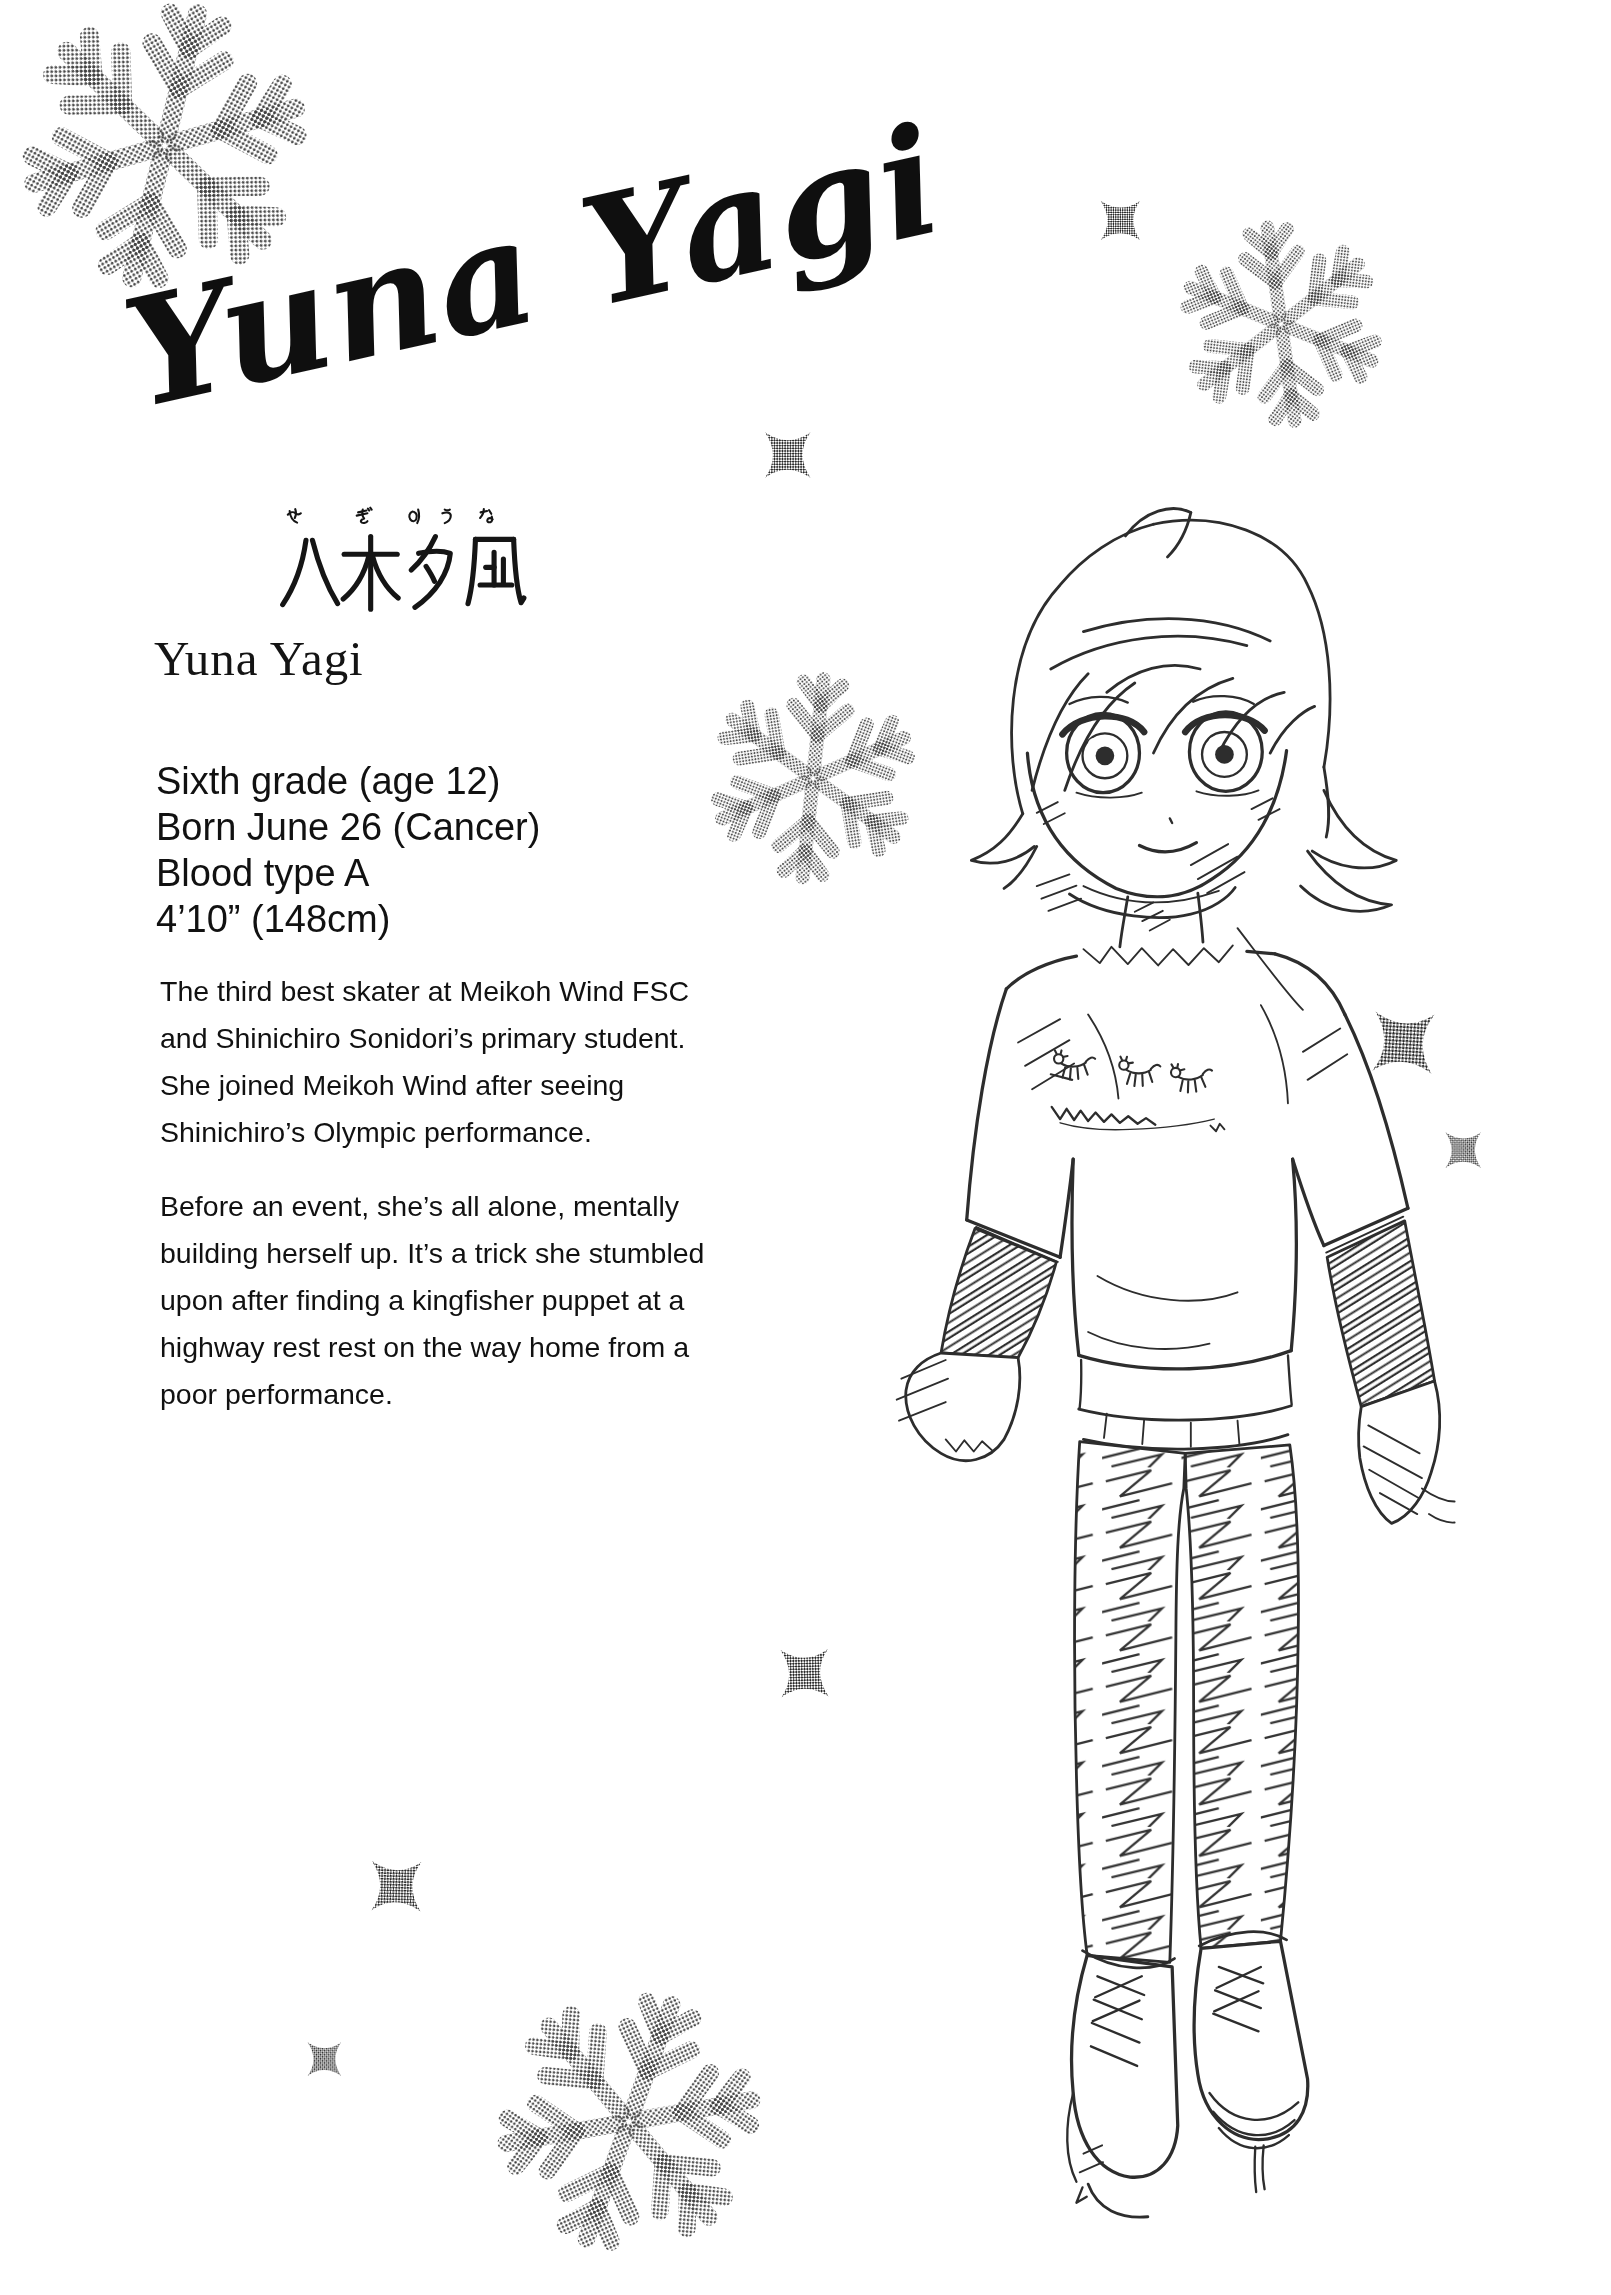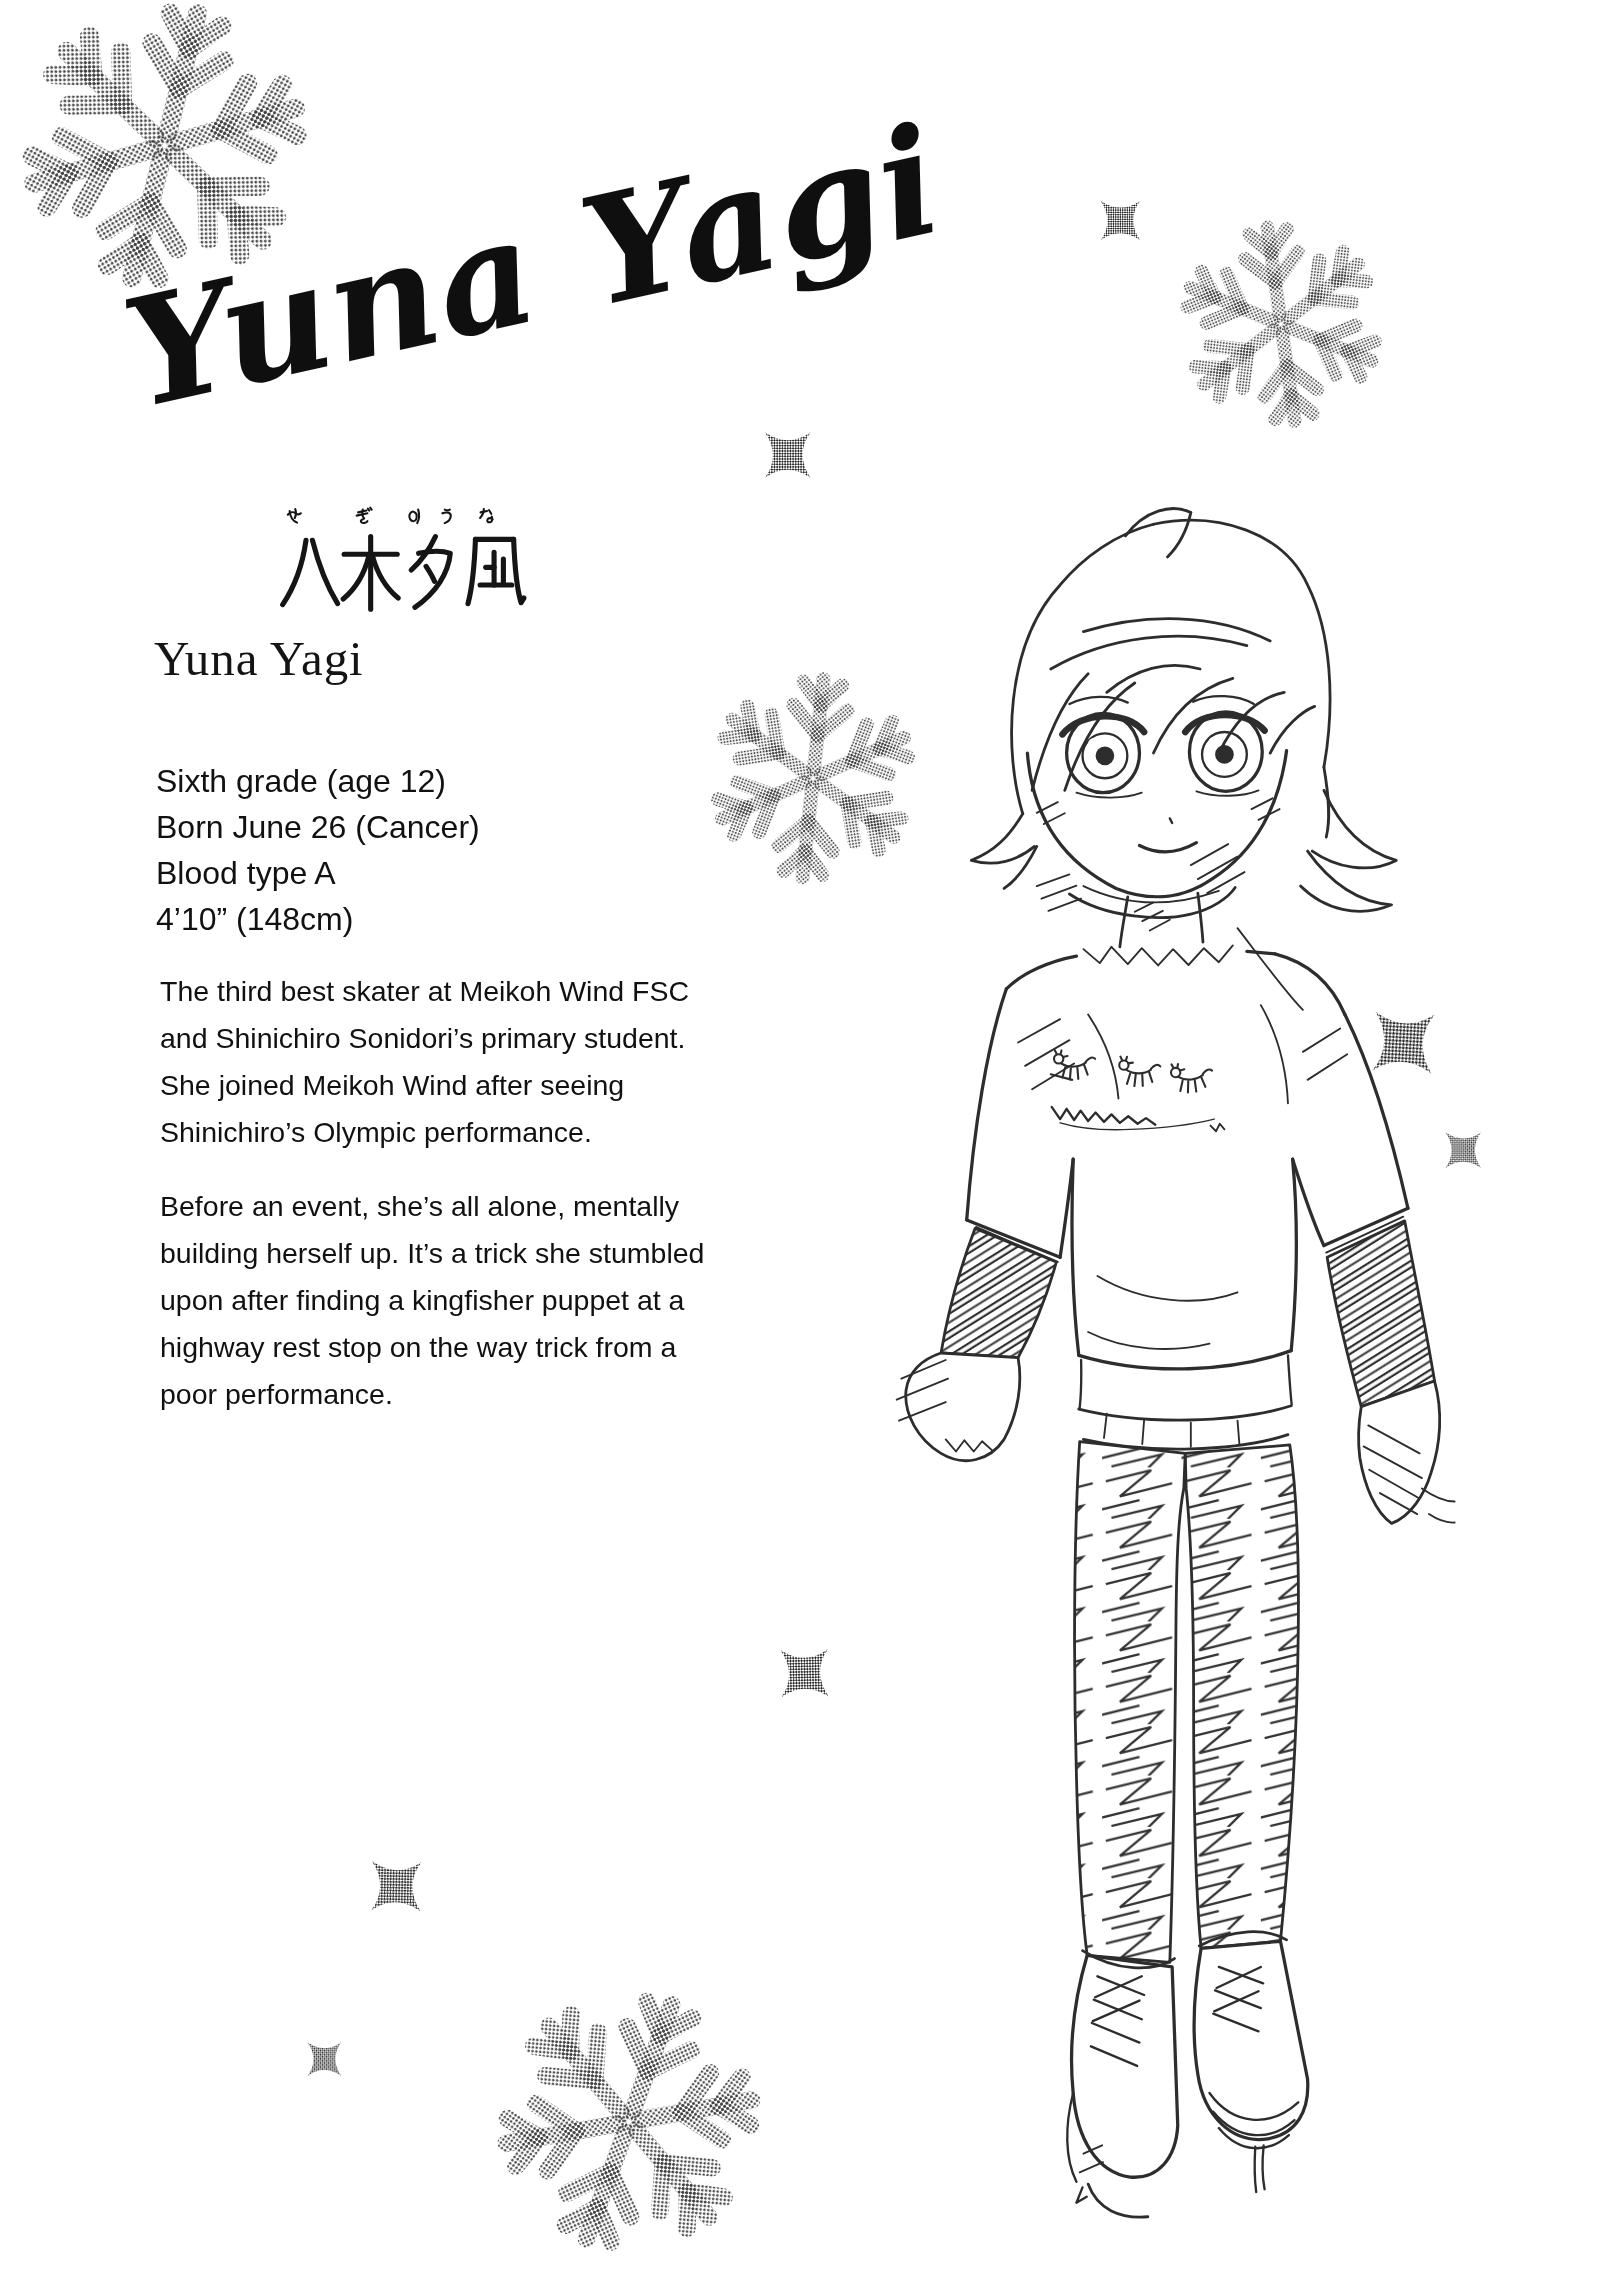"Sixth grade (age 12)" .stats { font-size: 32px -> 38px }
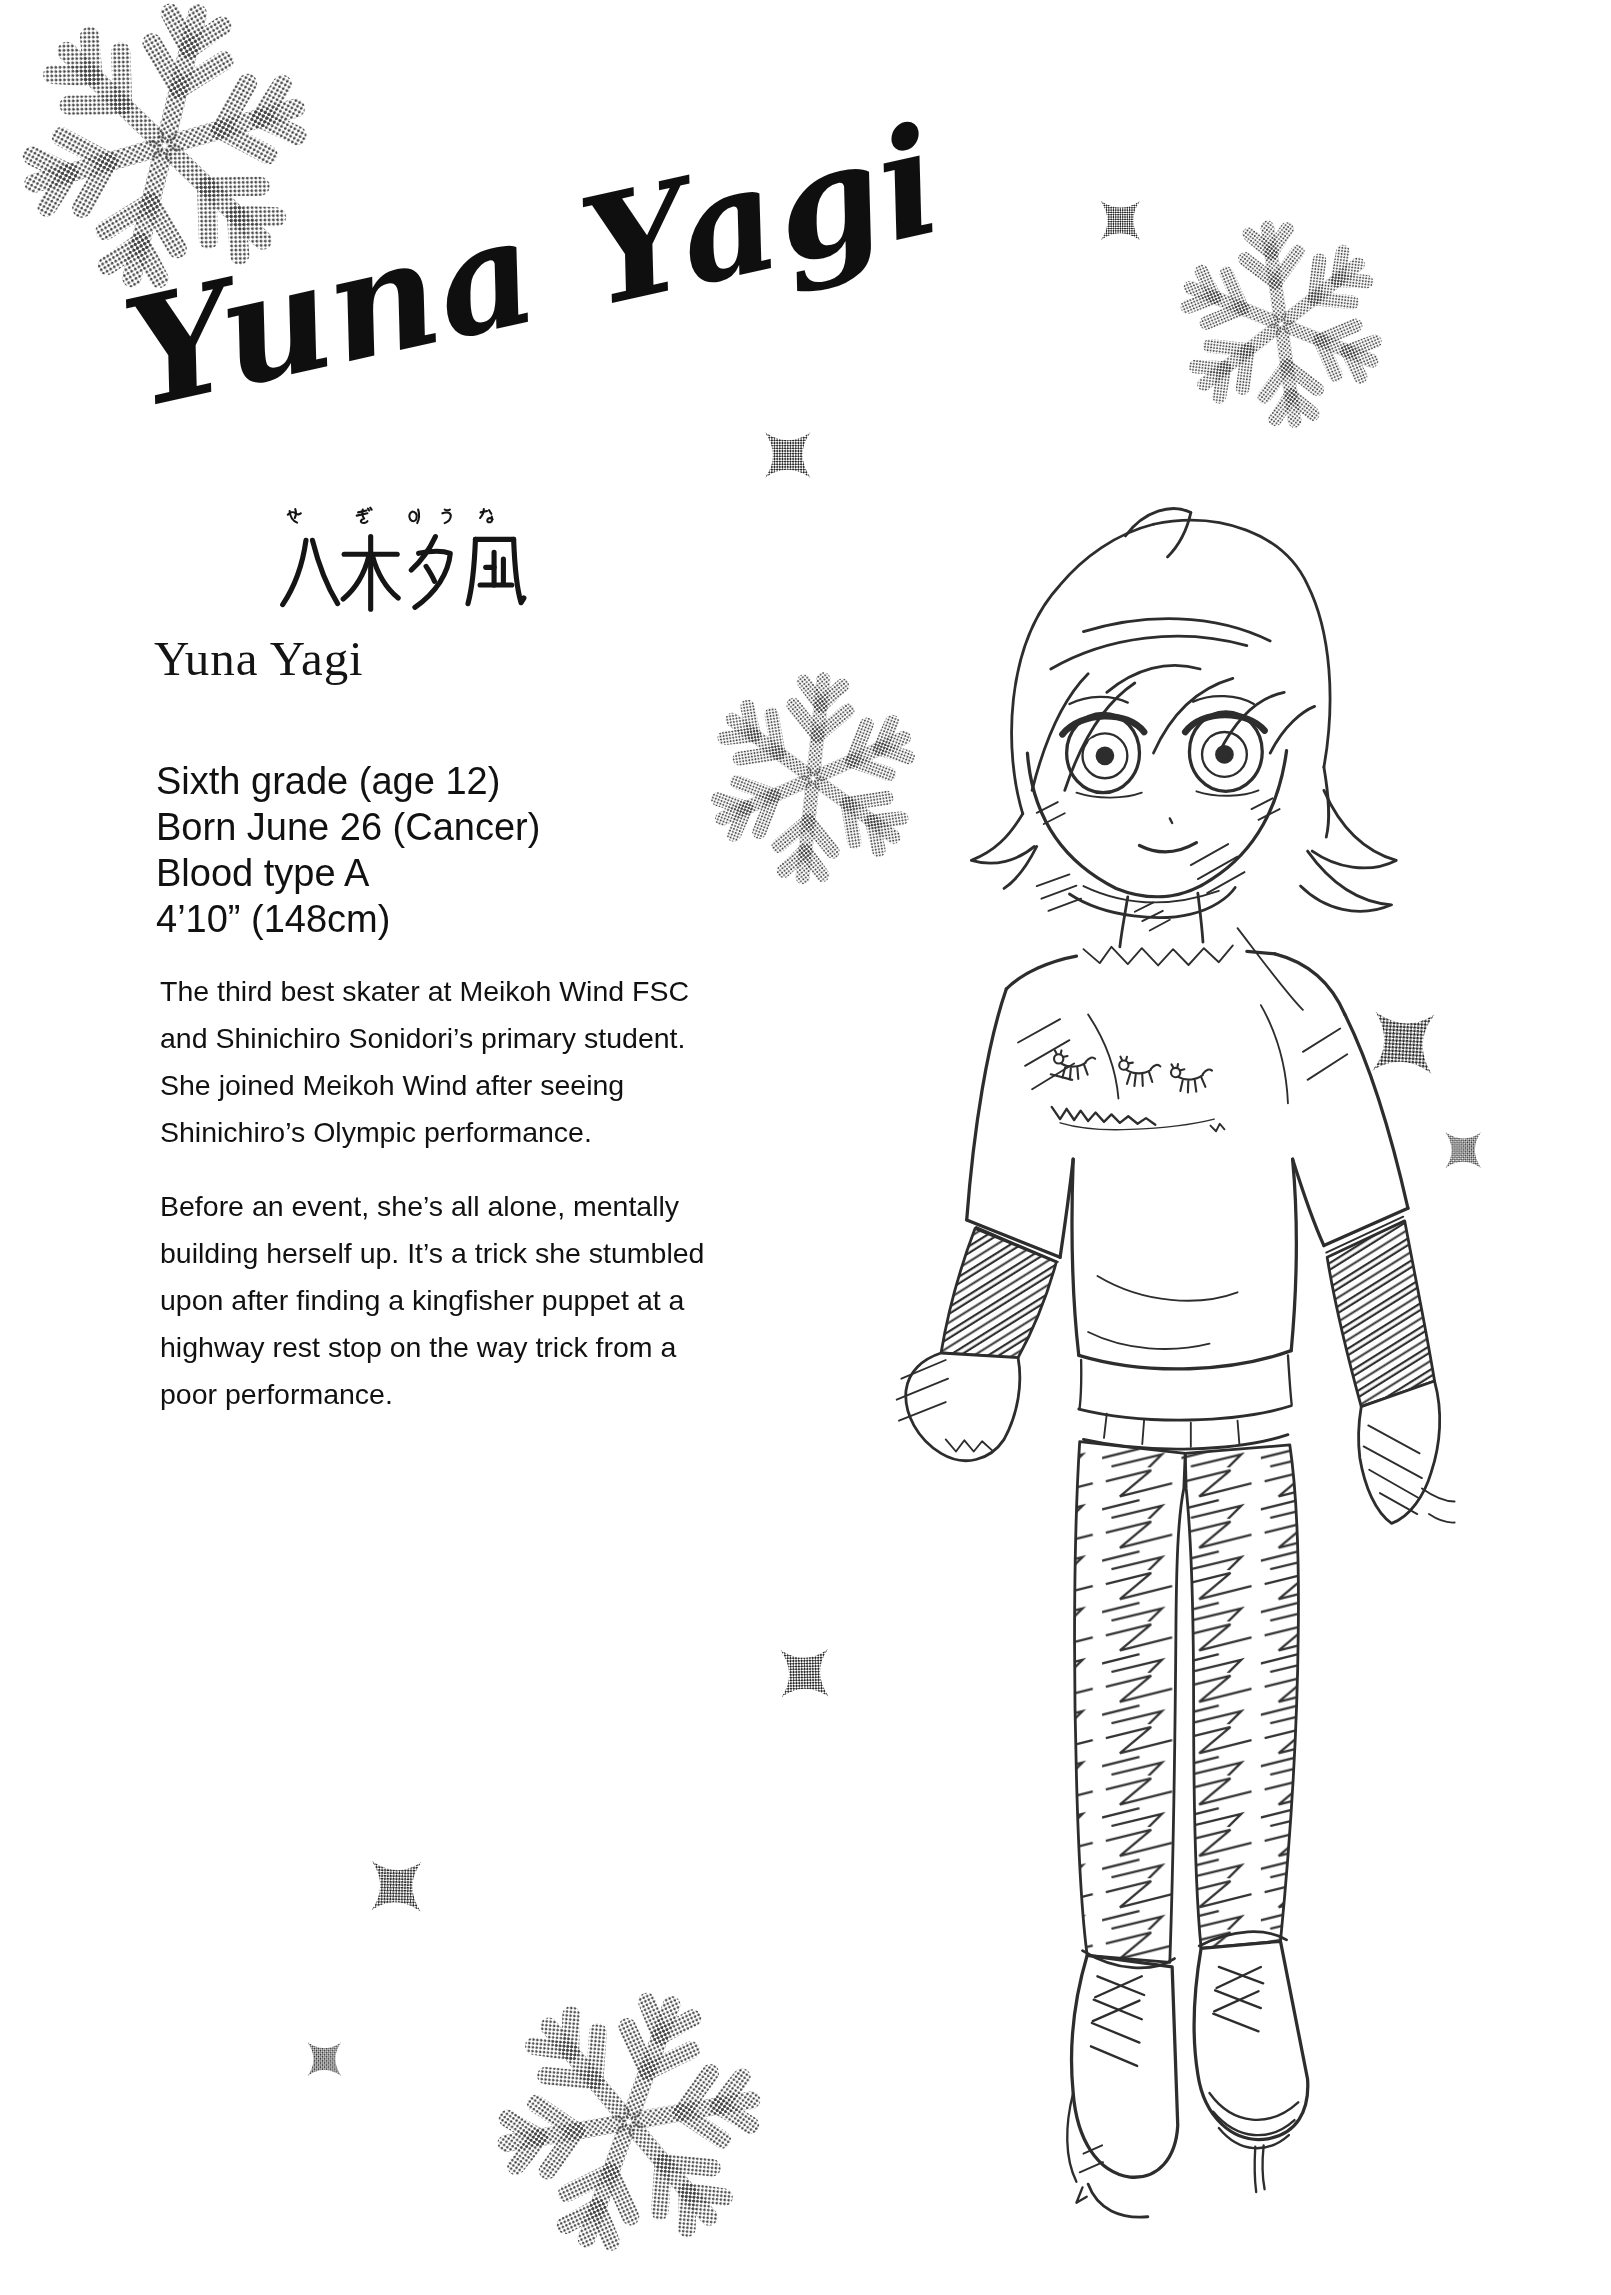"Before an event, she’s all" p { text: stop on the way trick -> rest on the way home }
